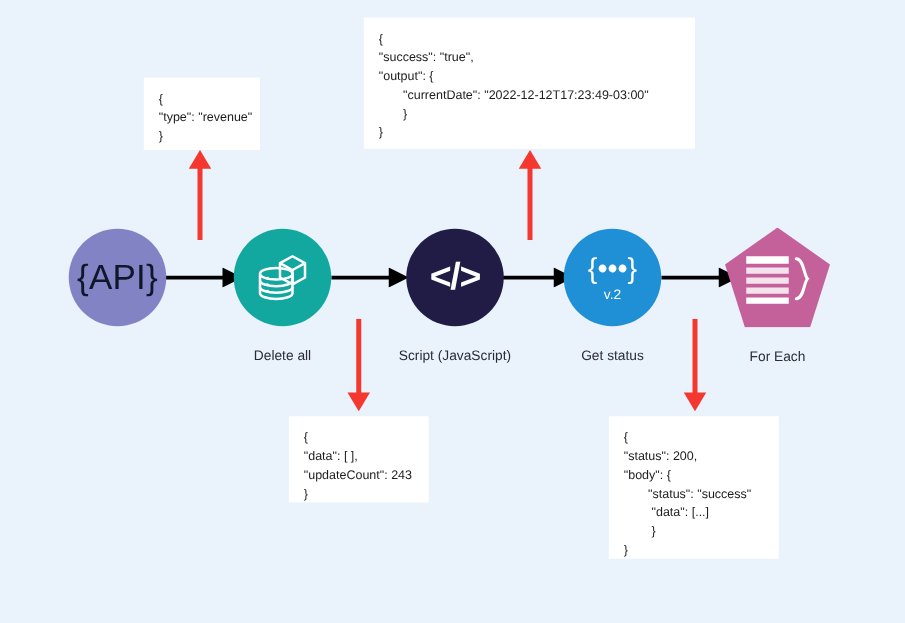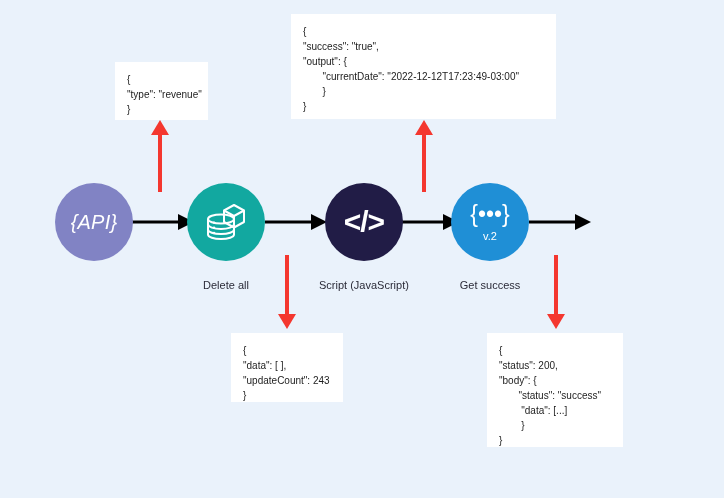"{API}" .api-text { color: #ffffff -> #0f172a; font-size: 20px -> 28px; font-style: italic -> none }
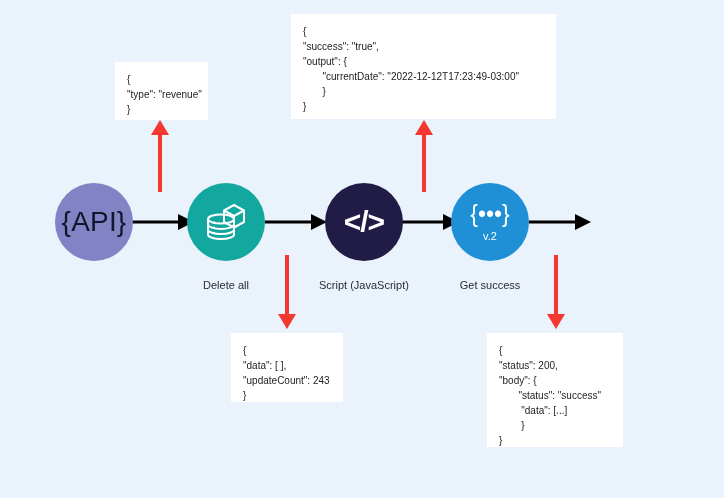"Get success" div.node-label { text: success -> status }
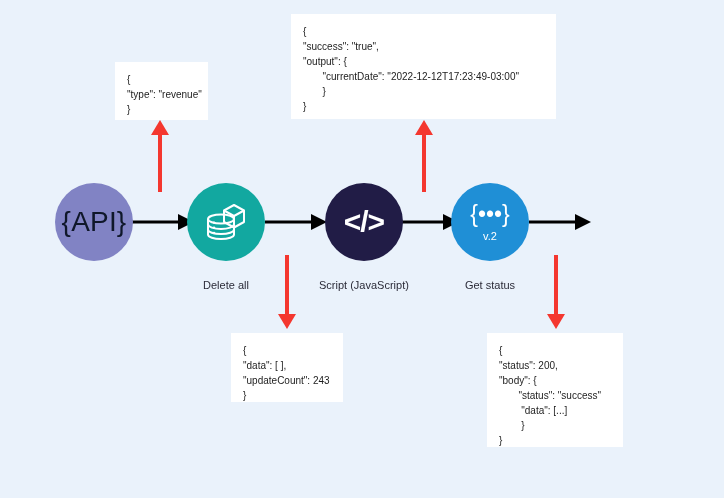"For Each" div.node { html: none -> <div> <div> <span> <svg> <rect></rect> <rect></rect> <rect></rect> <rect></rect> <rect></rect> <path></path> </svg> </span> </div> <div>For Each</div> </div> }
